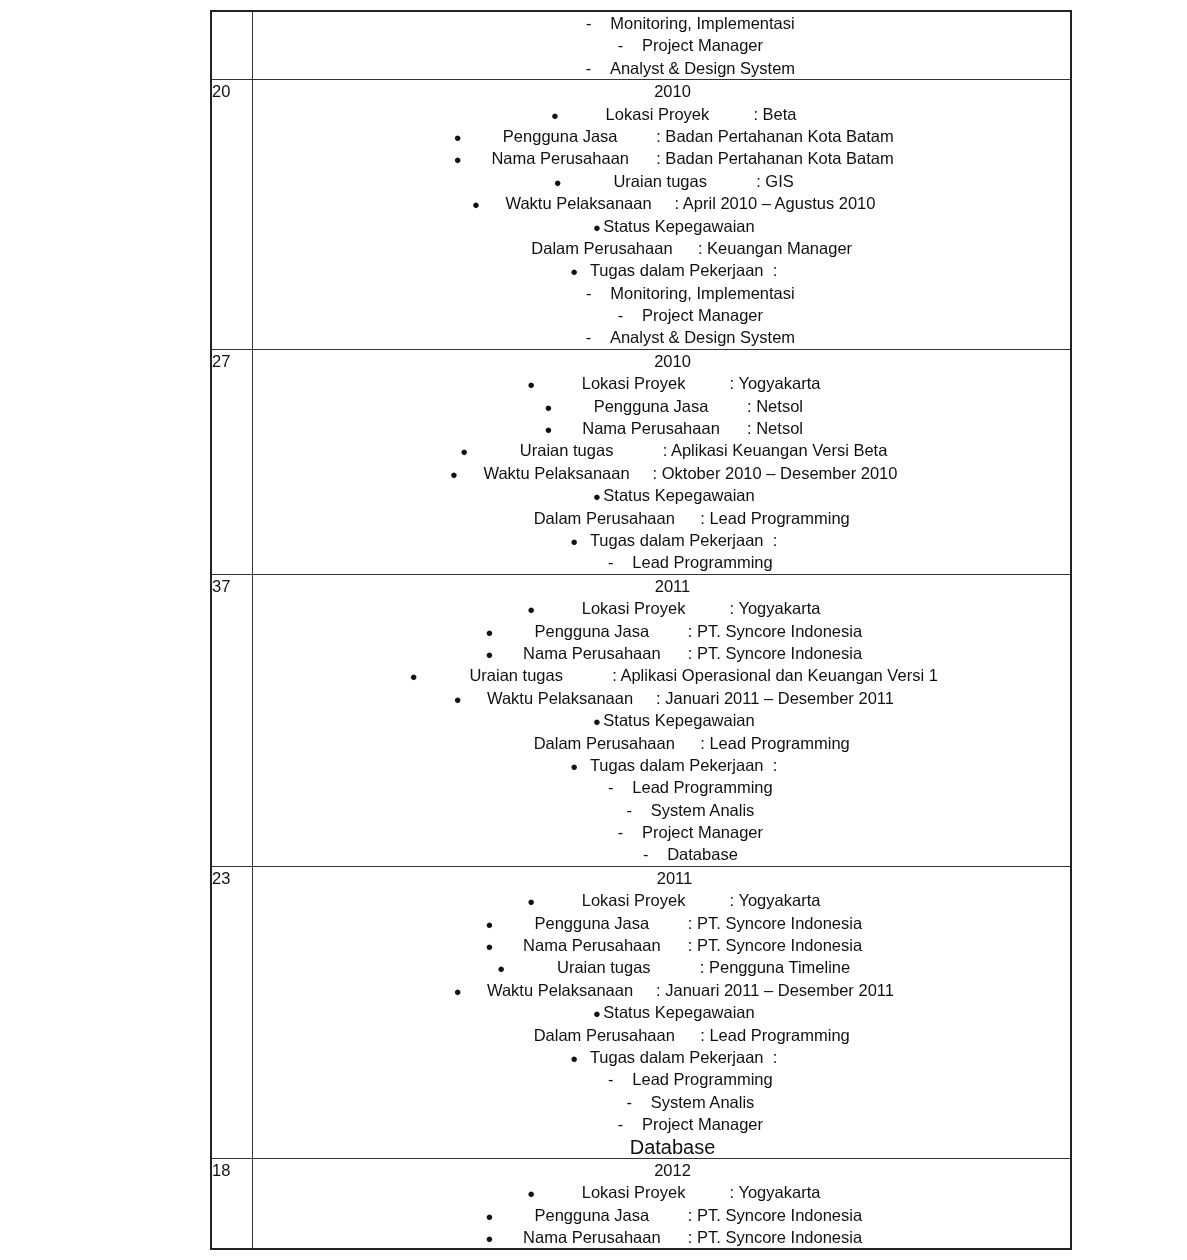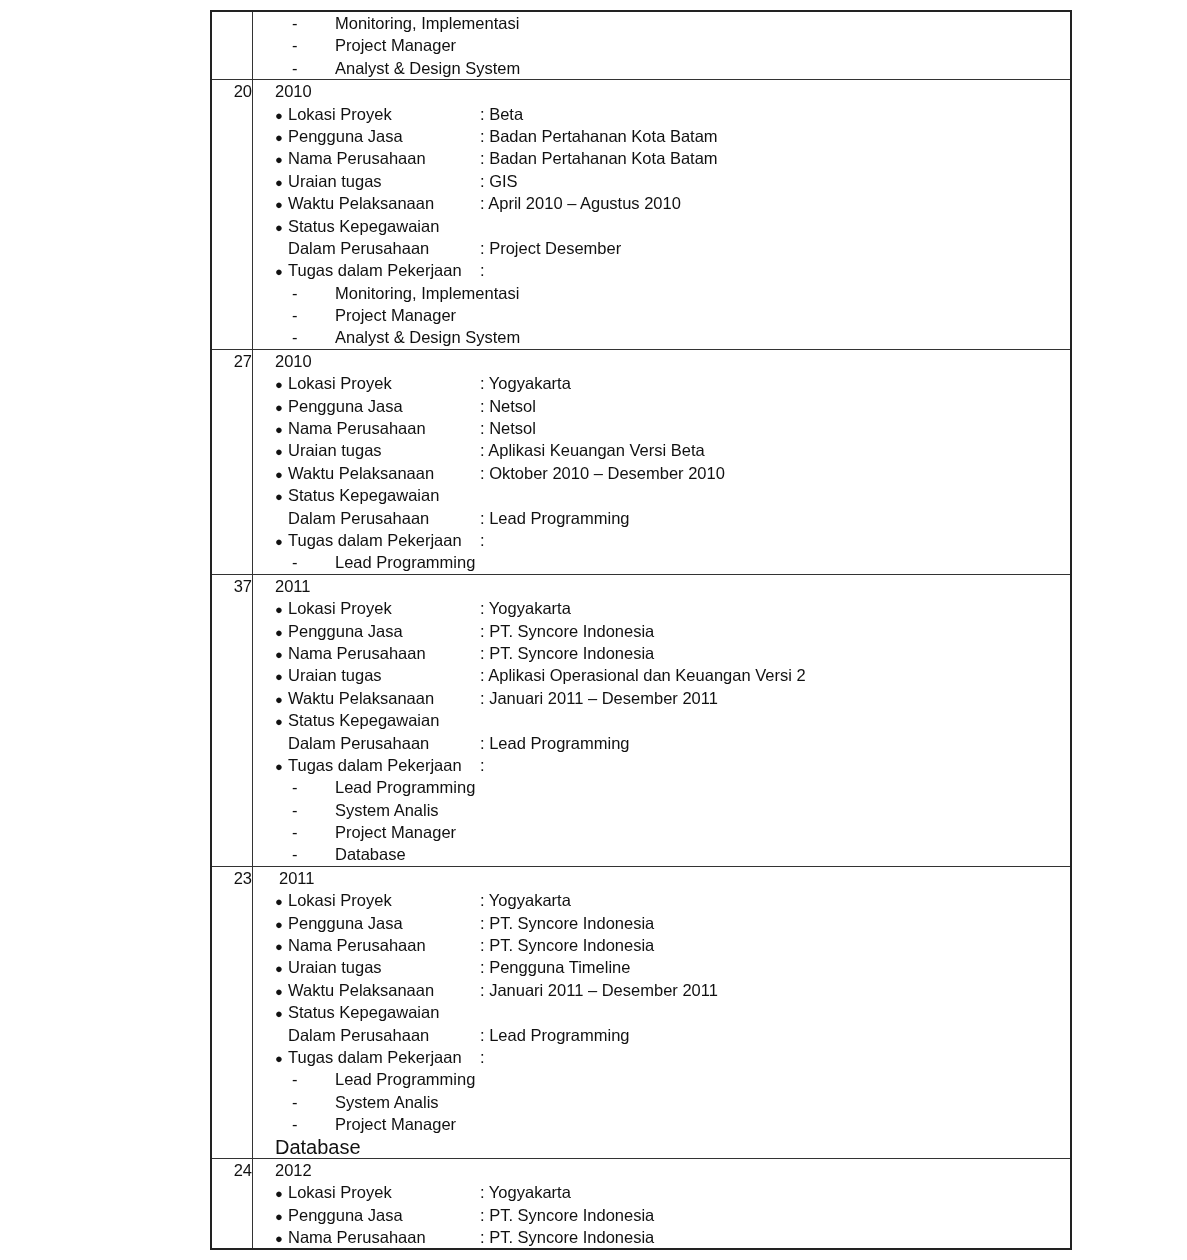"- Monitoring, Implementasi" td.body { text-align: none -> center }
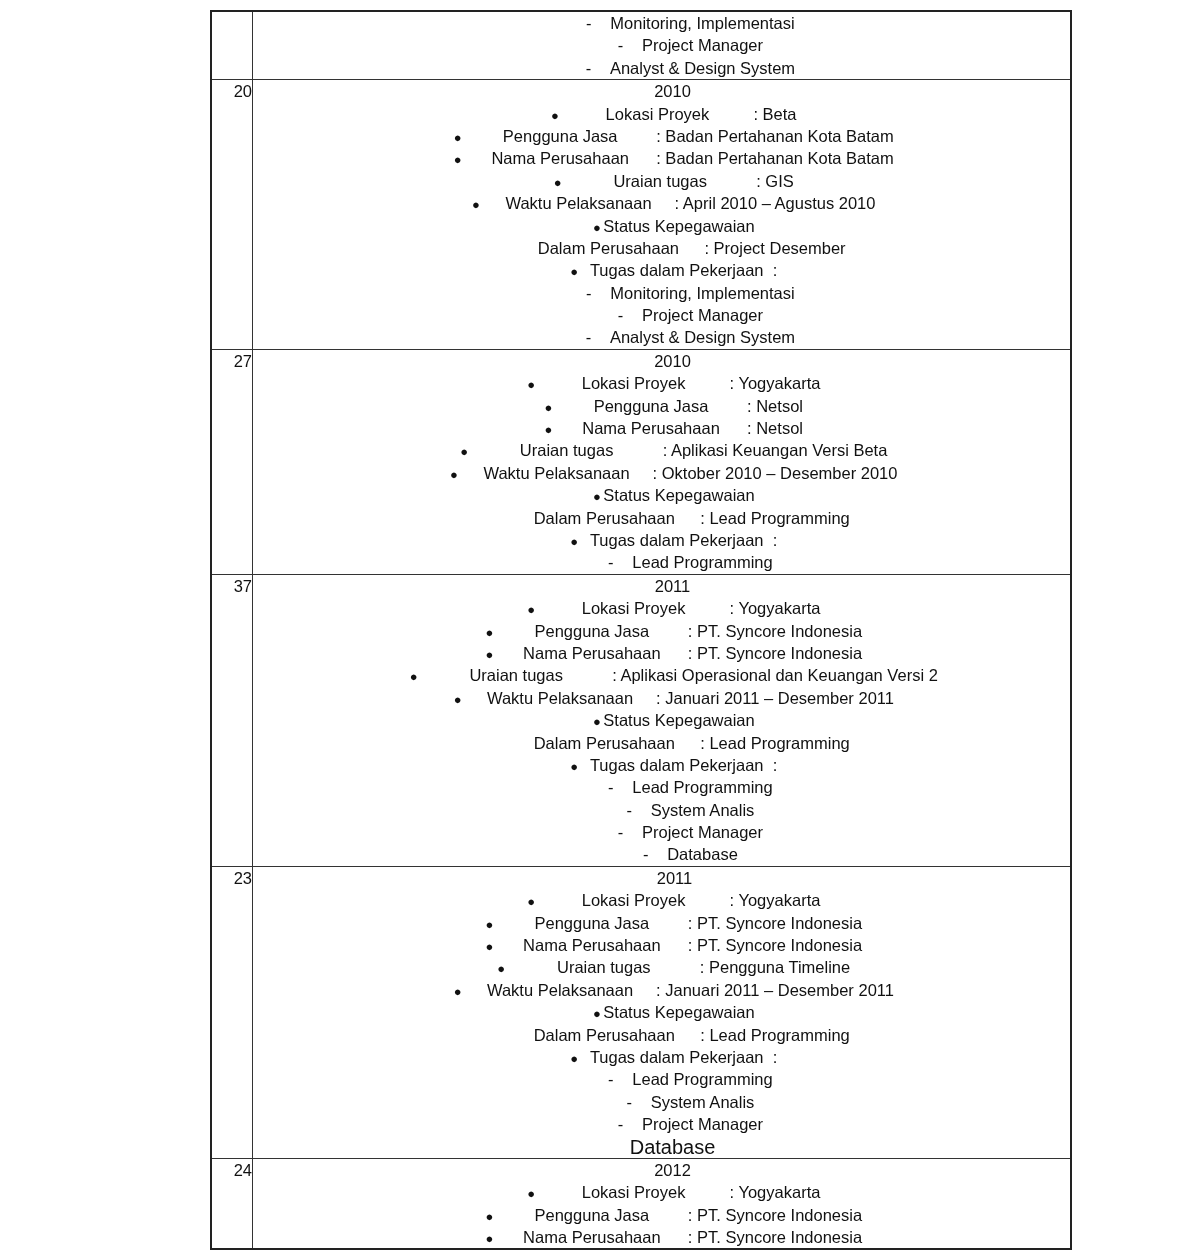"20" td.num { text-align: right -> left }
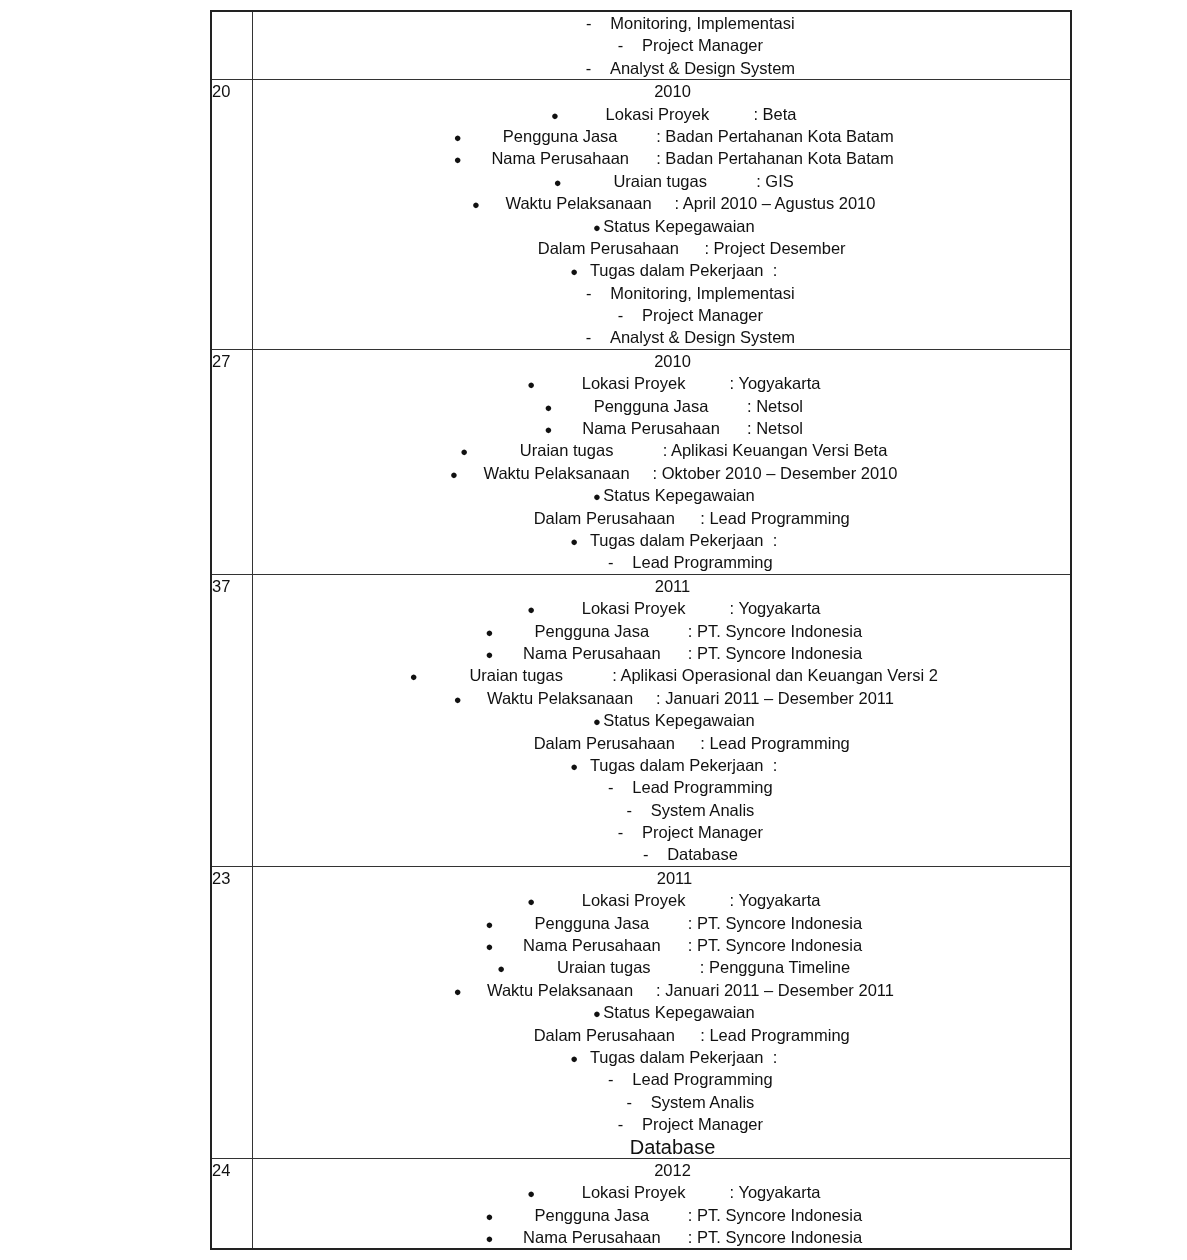": Project Desember" span { text: Project Desember -> Keuangan Manager }
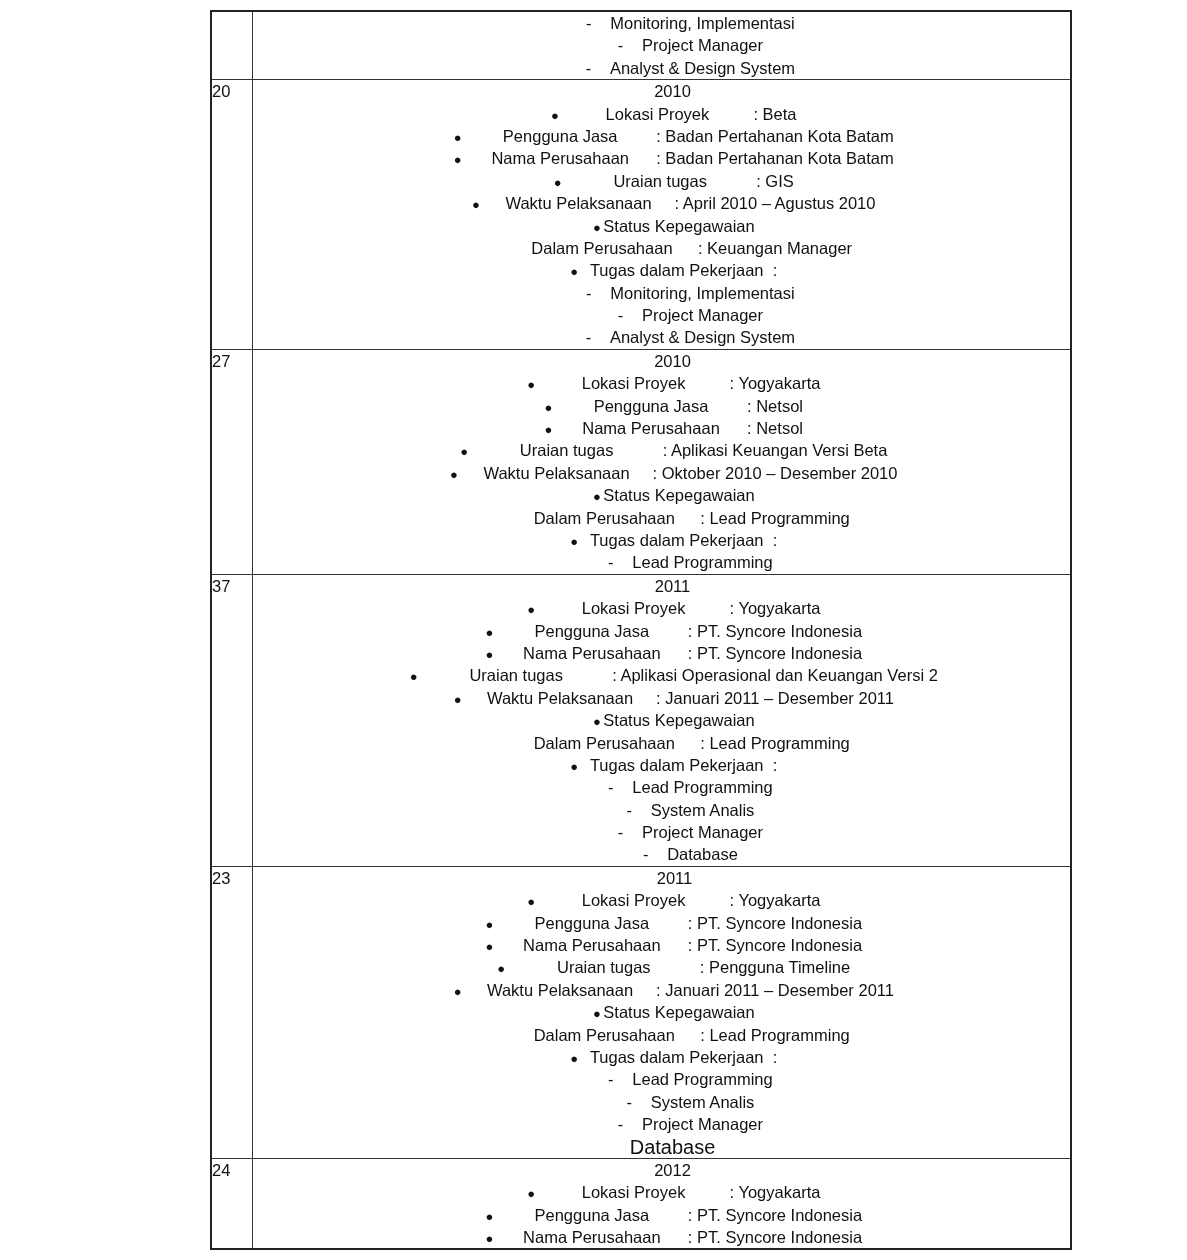": Aplikasi Operasional dan Keuangan" span { text: 2 -> 1 }
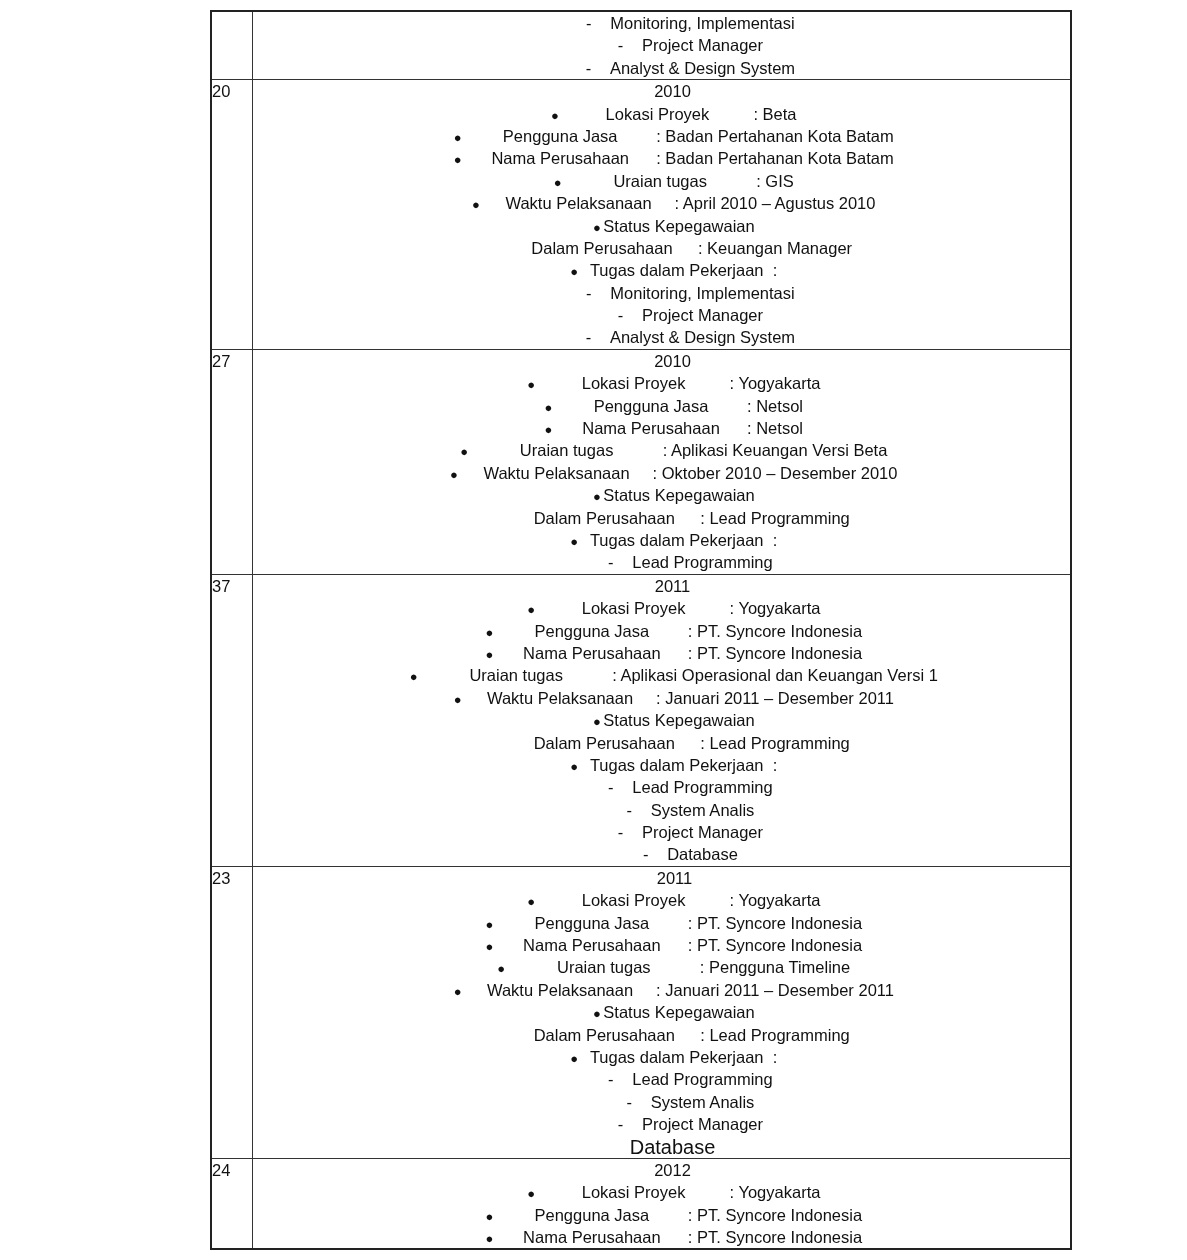"24" td.num { text: 24 -> 18 }
